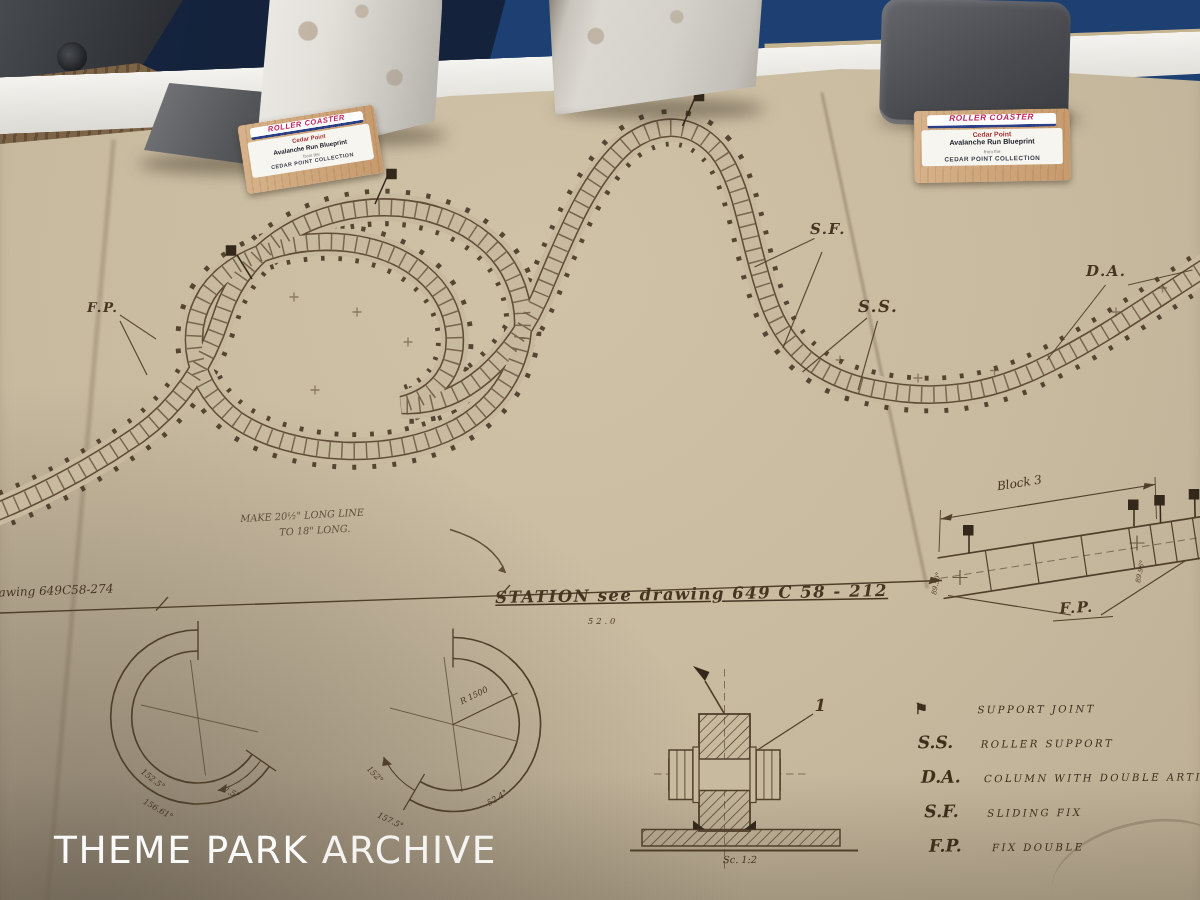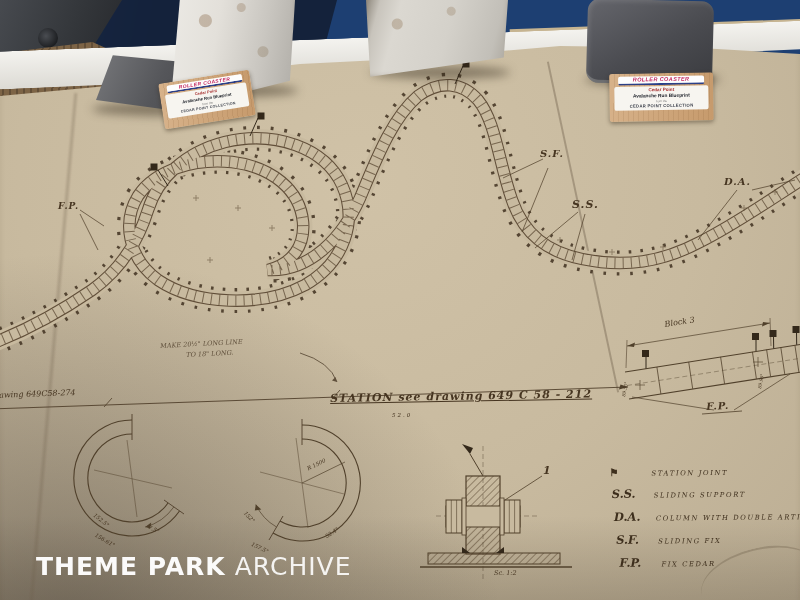"STATION JOINT" span.legend-desc { text: STATION -> SUPPORT }
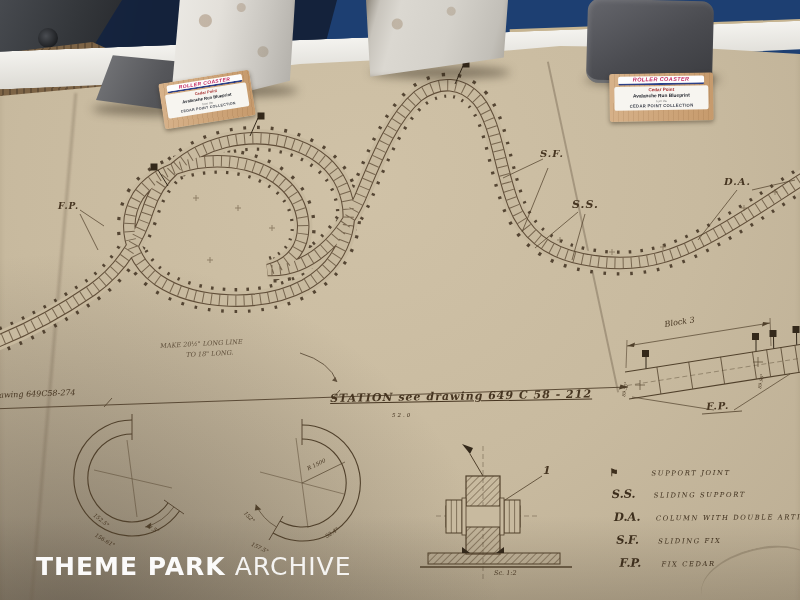"SLIDING SUPPORT" span.legend-desc { text: SLIDING -> ROLLER }
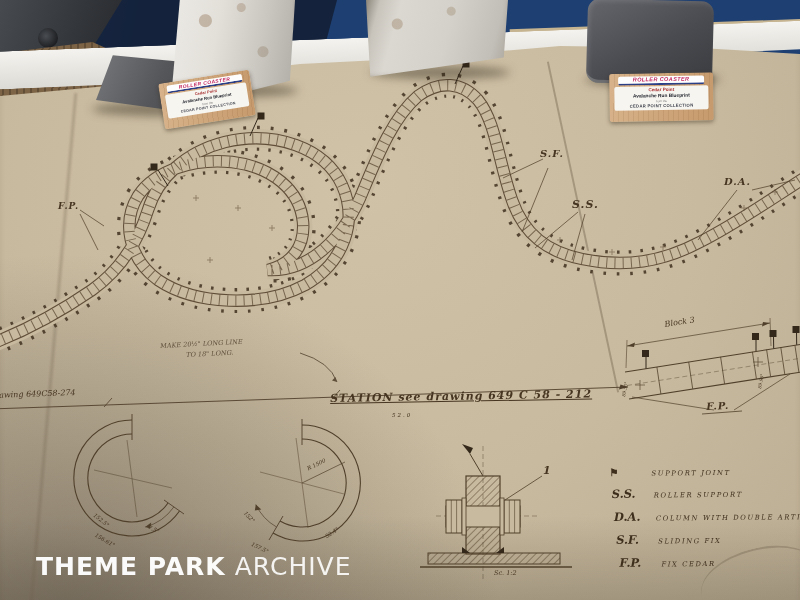"THEME PARK" .wm-bold { font-weight: 700 -> 400 }
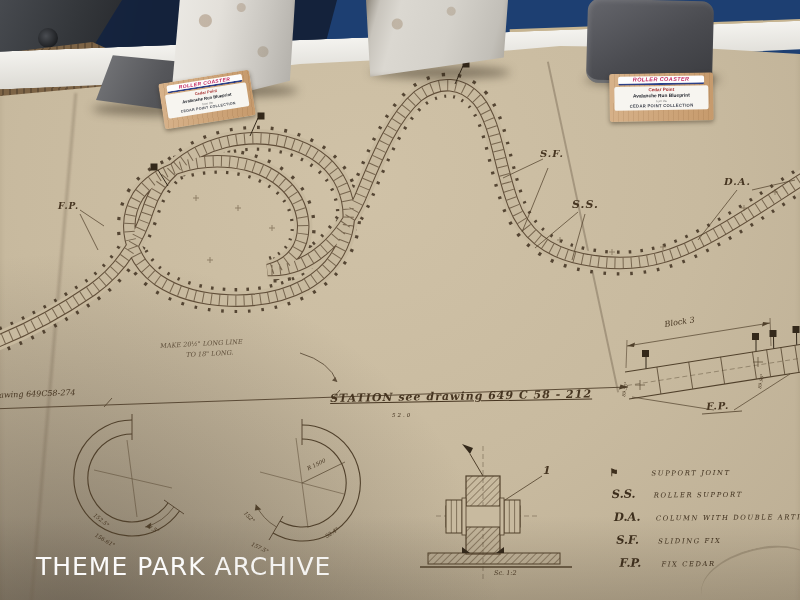"FIX CEDAR" span.legend-desc { text: CEDAR -> DOUBLE }
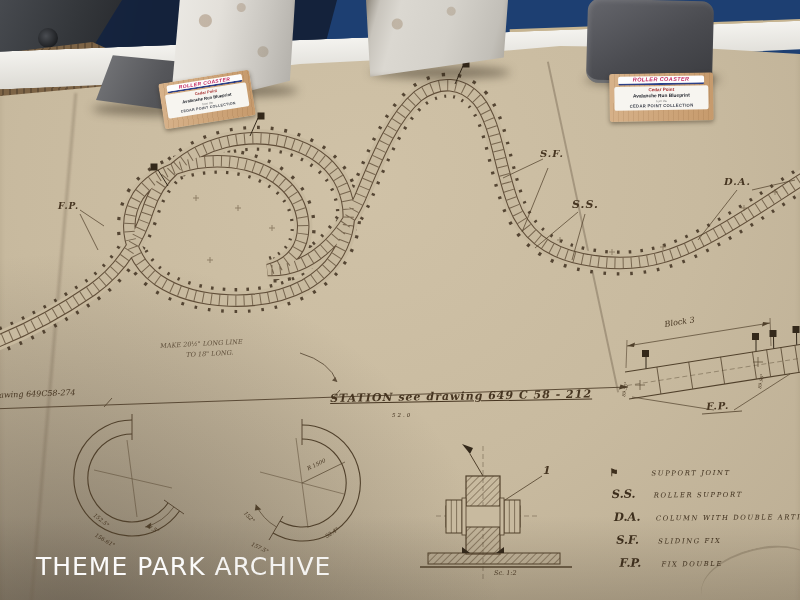"Sc. 1:2" span.lbl { left: 494px -> 482px }
